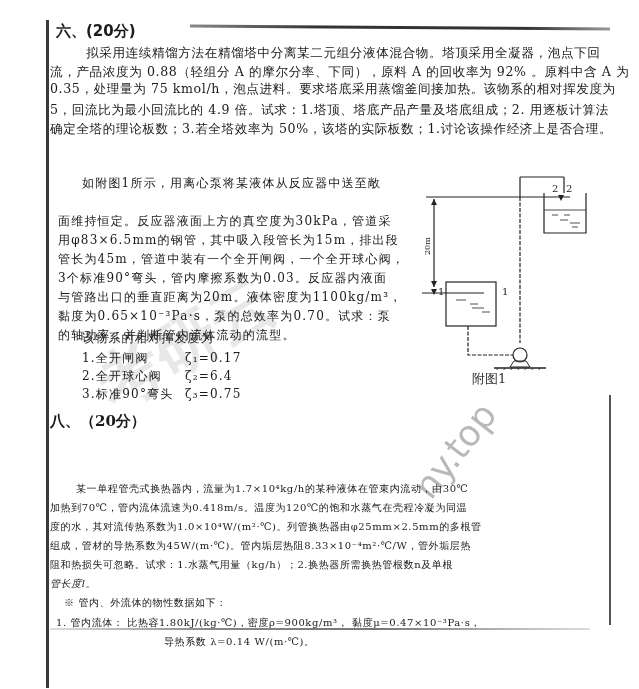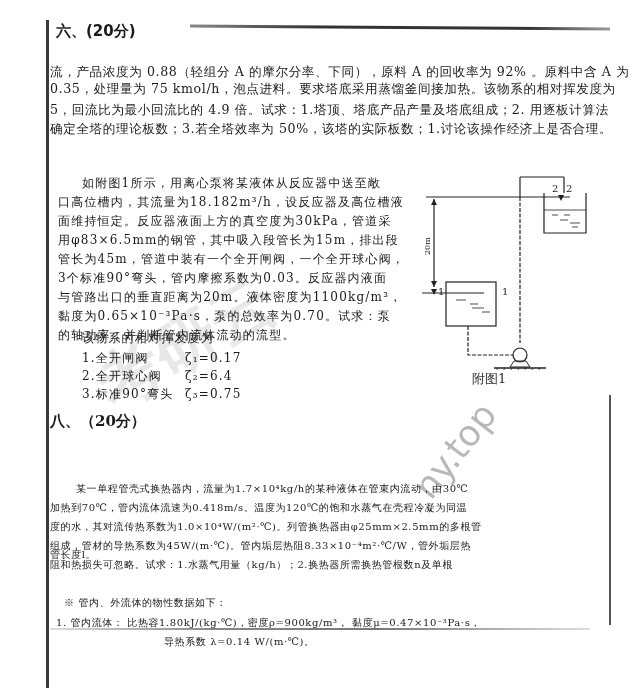"拟采用连续精馏方法在精馏塔中分离某二元组分液体混合物。塔顶采用全凝器，泡点下回" div.txt { html: none -> <div>拟采用连续精馏方法在精馏塔中分离某二元组分液体混合物。塔顶采用全凝器，泡点下回</div> }
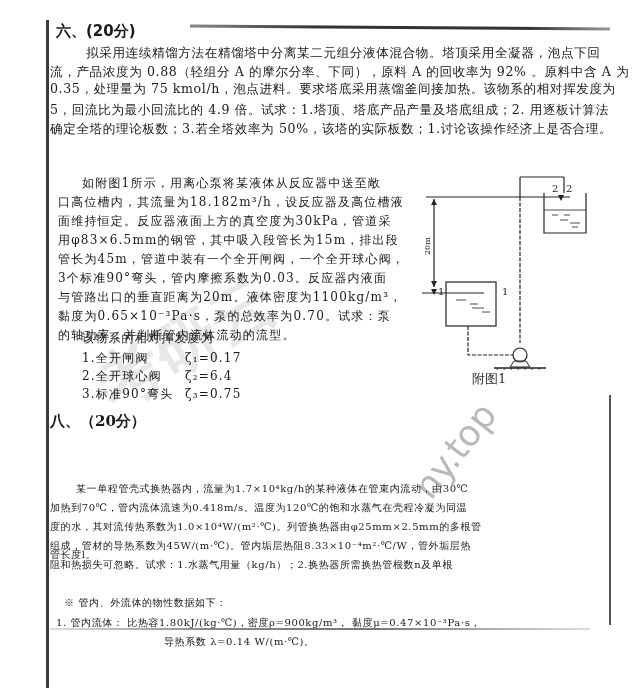"口高位槽内，其流量为18.182m³/h，设反应器及高位槽液" div.txt { html: <div>口高位槽内，其流量为18.182m³/h，设反应器及高位槽液</div> -> none }
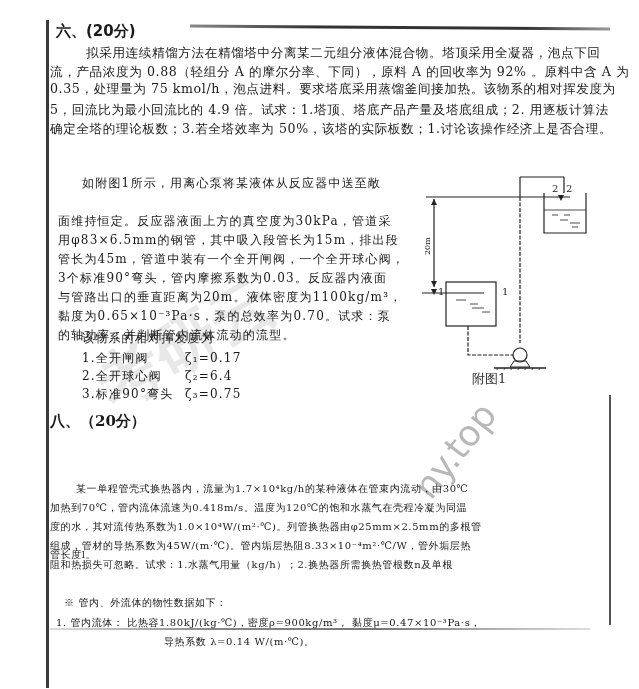"管长度l。" div.txt { font-style: none -> italic; top: 498px -> 527px }
